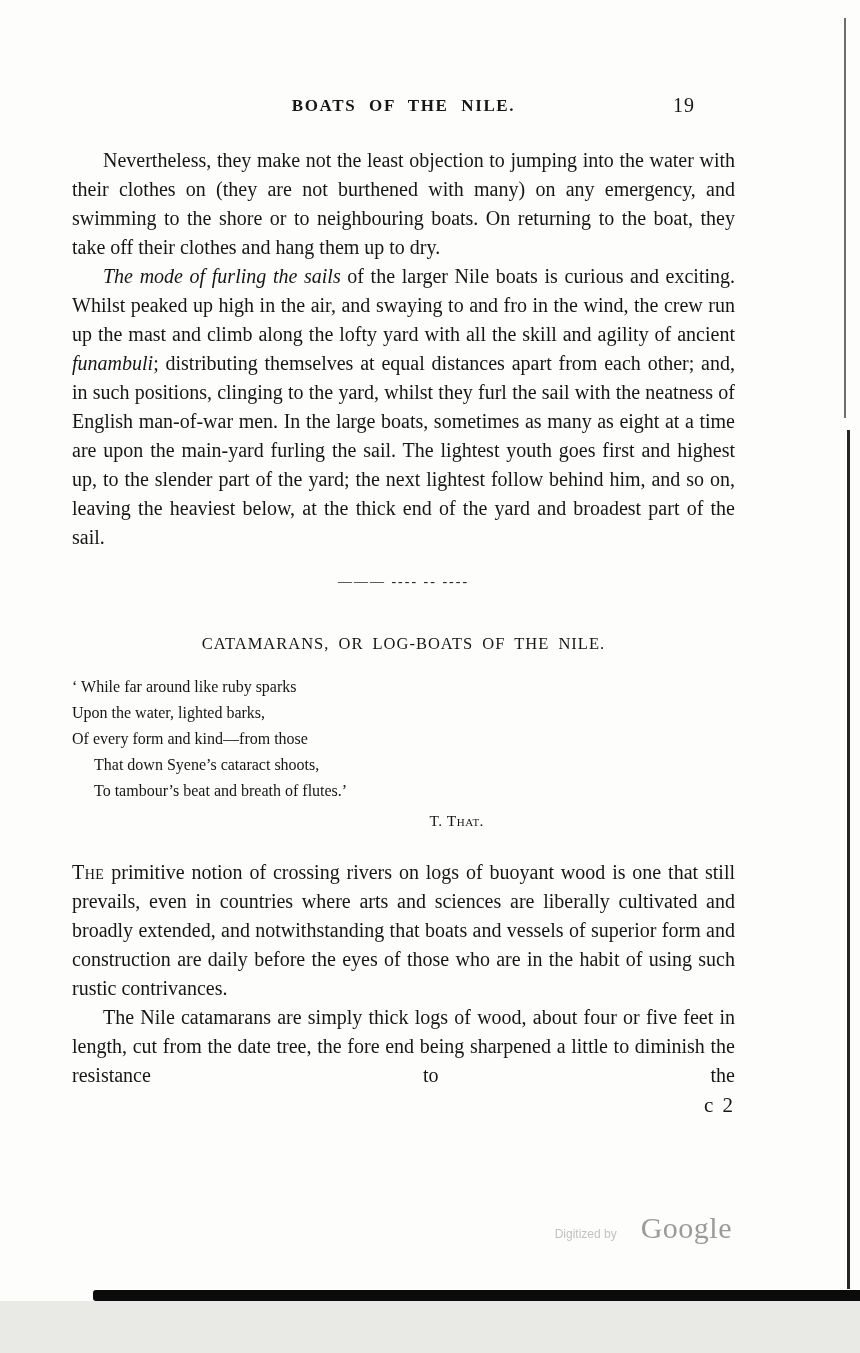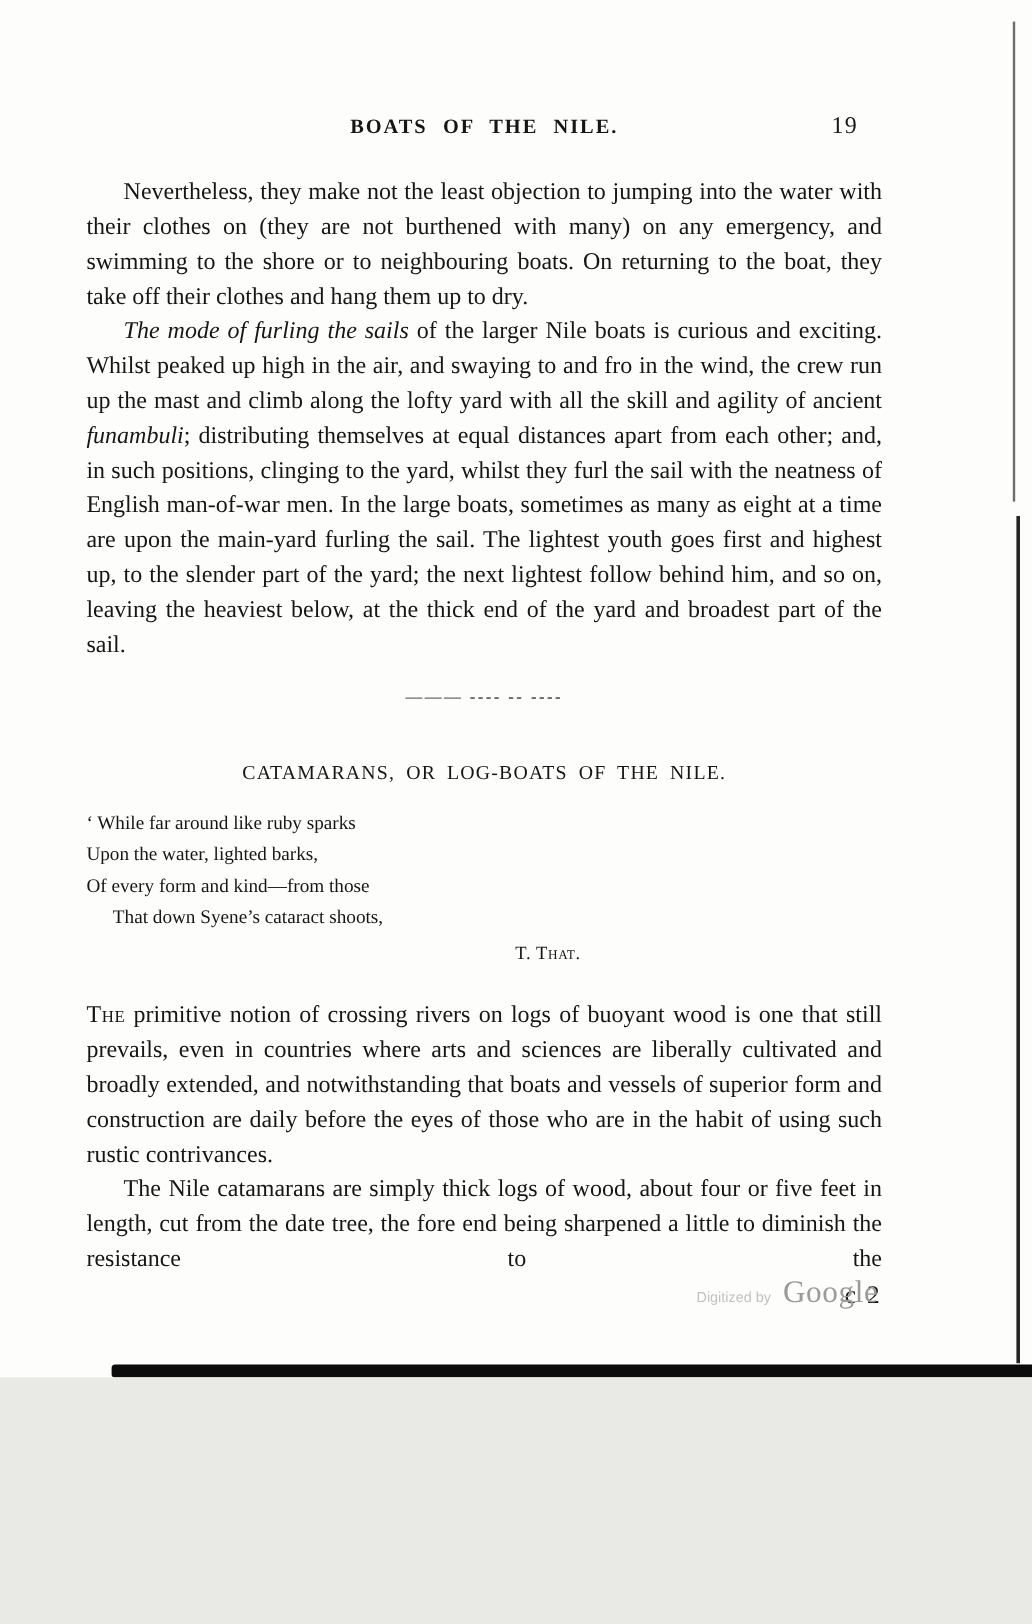"BOATS OF THE NILE." .scan-root { height: 1148px -> 1301px }
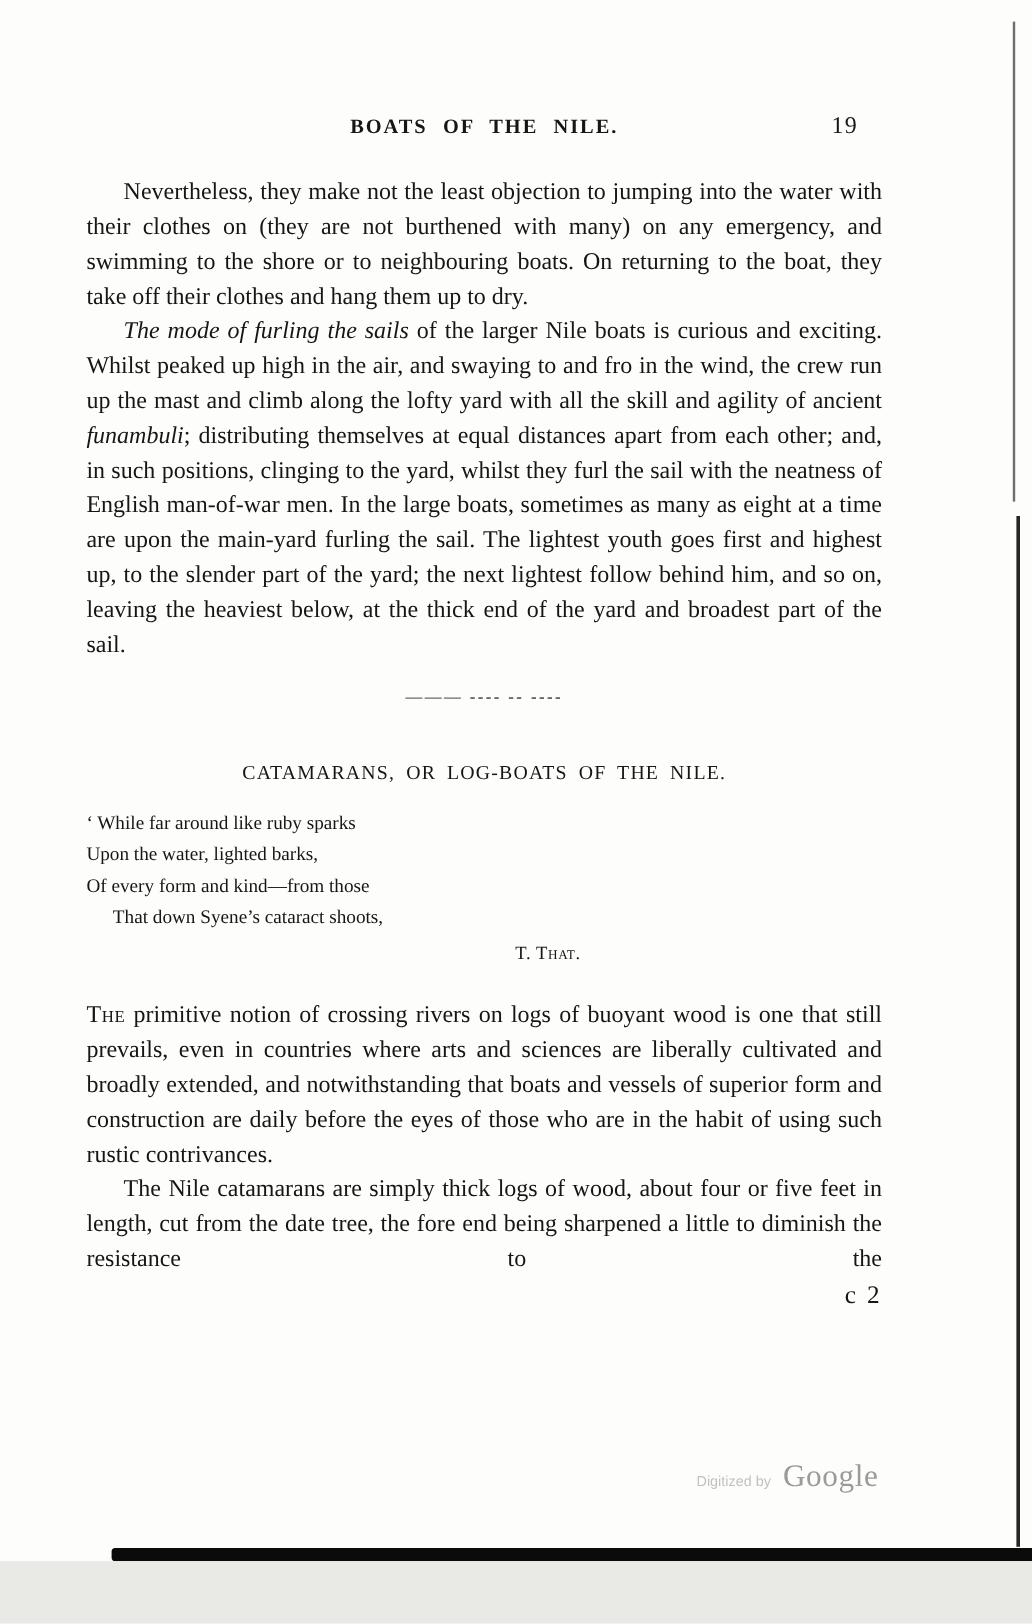"19" .page-num { right: 20px -> 40px }
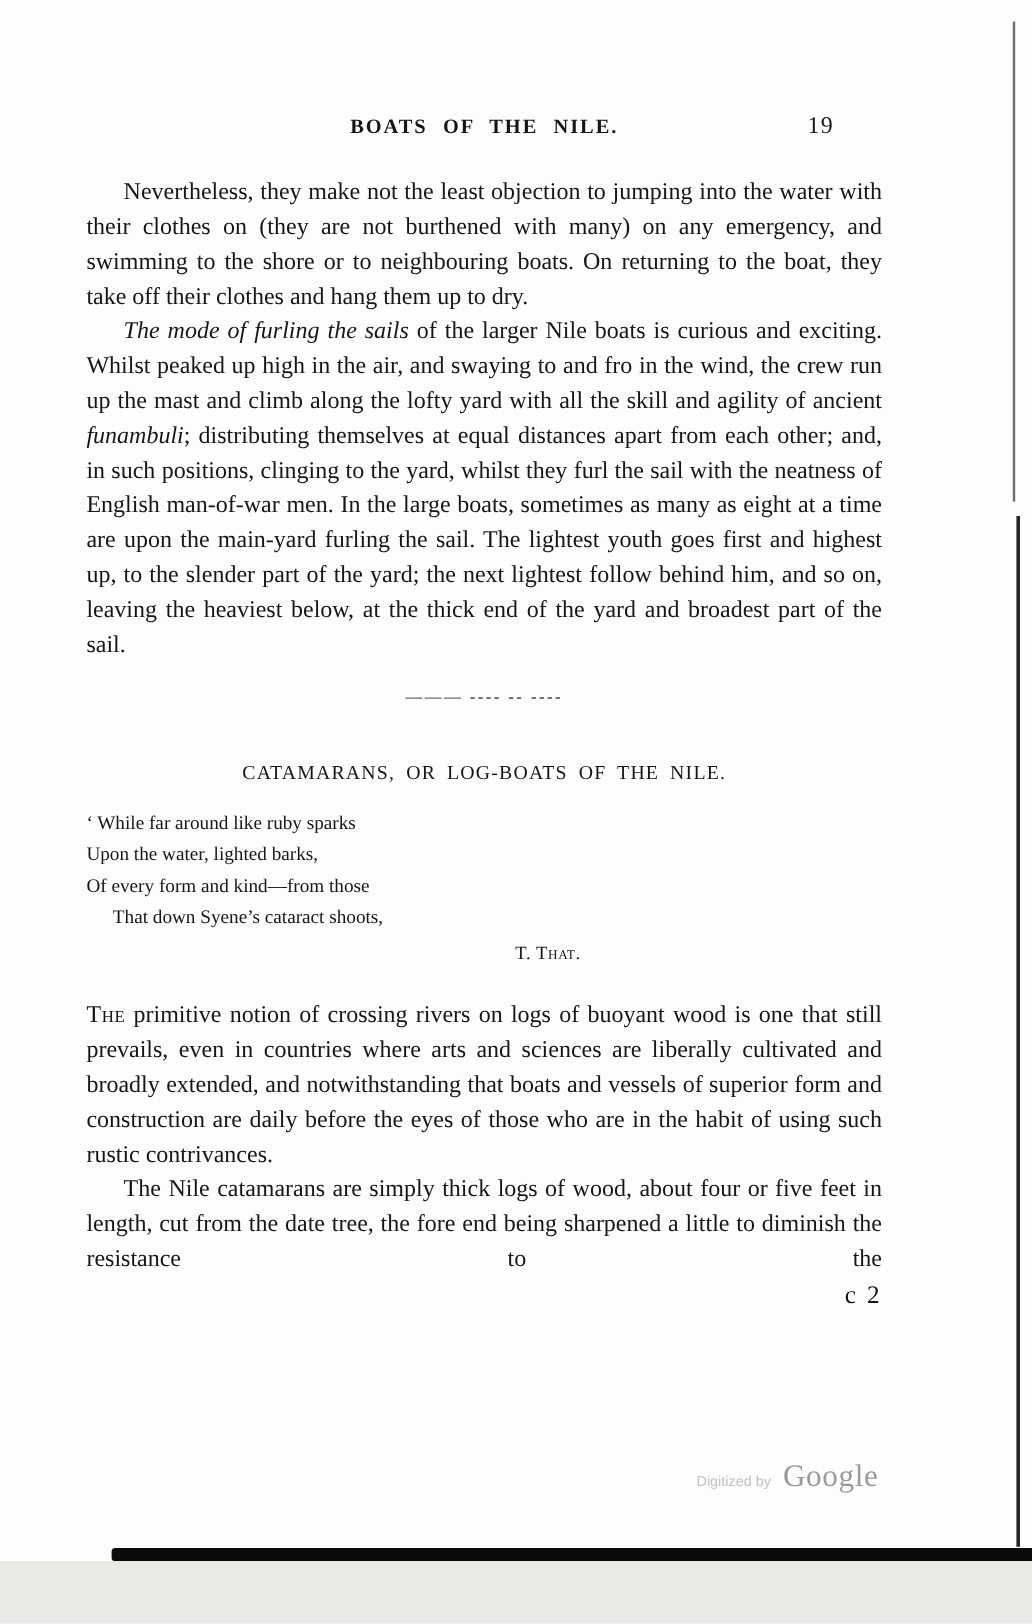"To tambour’s beat and breath" div.poem-line { html: none -> <div>To tambour’s beat and breath of flutes.’</div> }
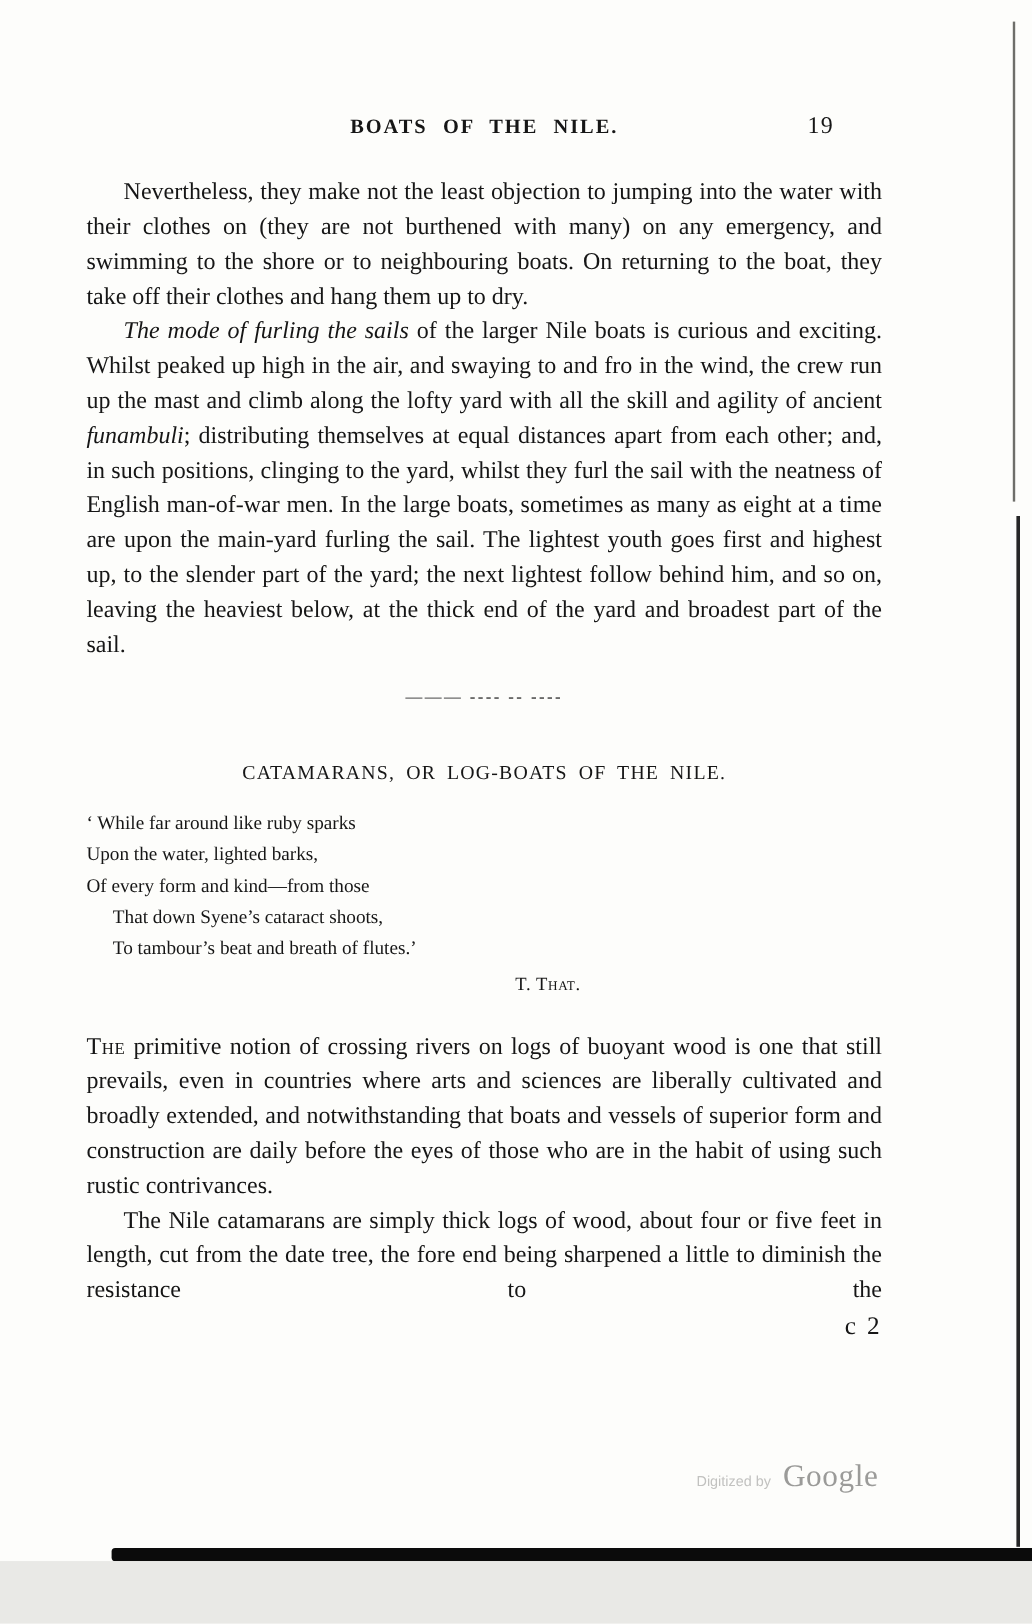"Digitized by" .watermark { gap: 10px -> 24px }
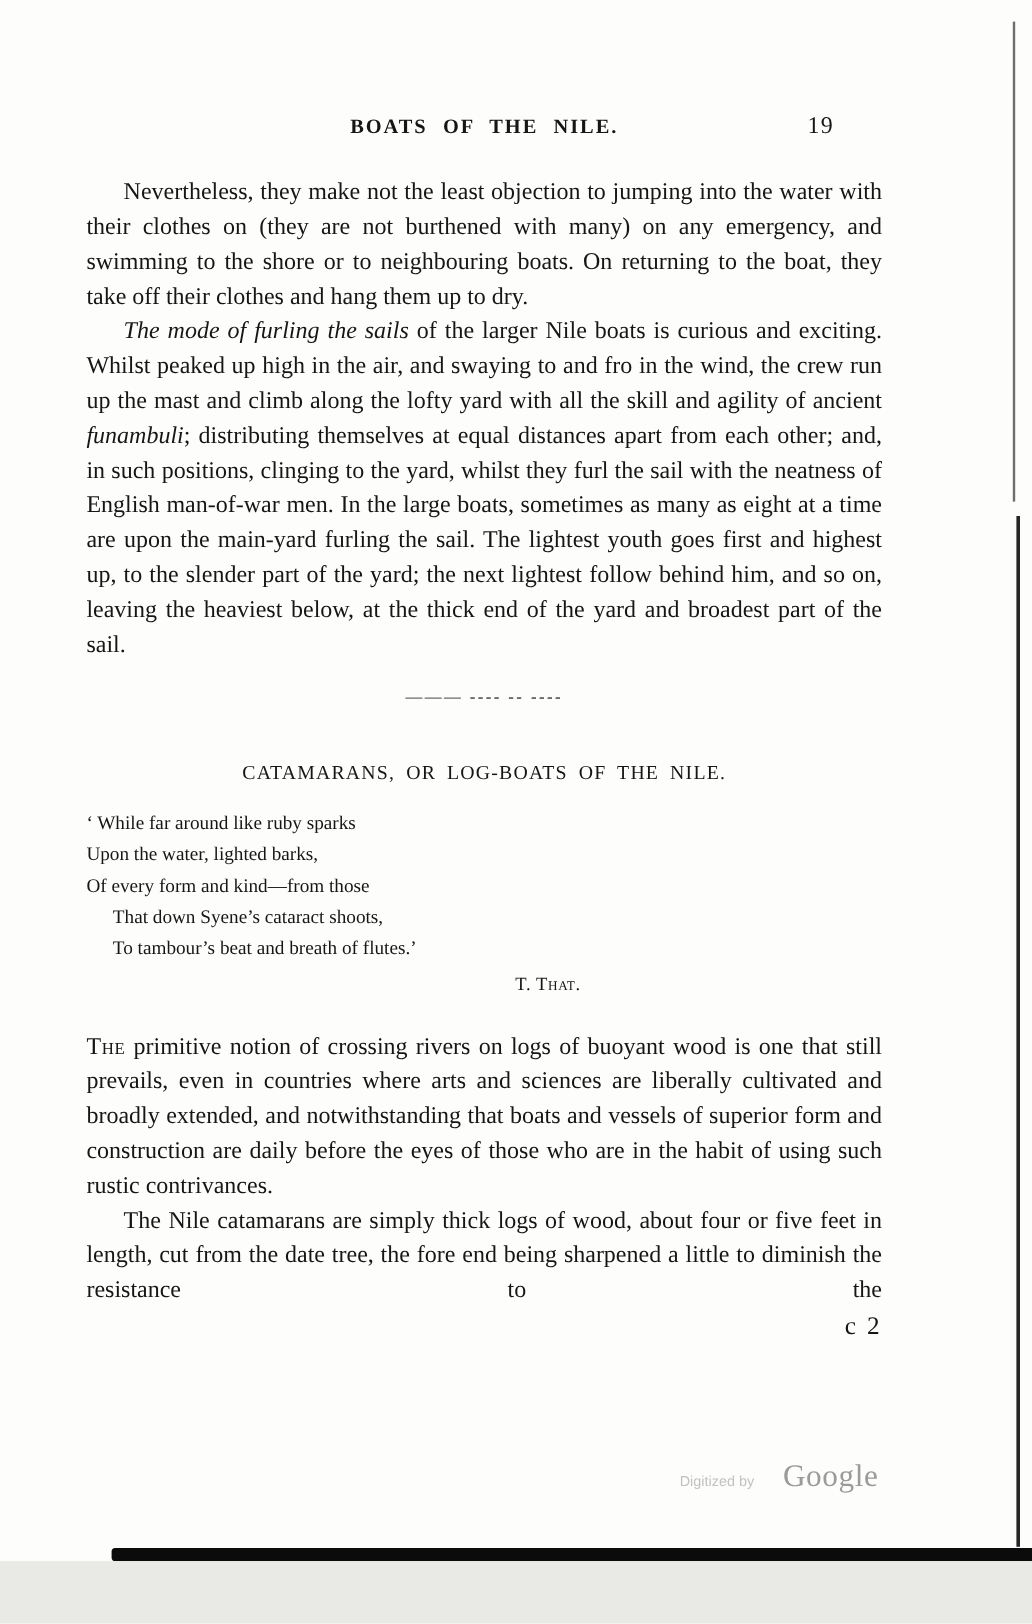"Google" .wm-brand { font-size: 26px -> 30px }
